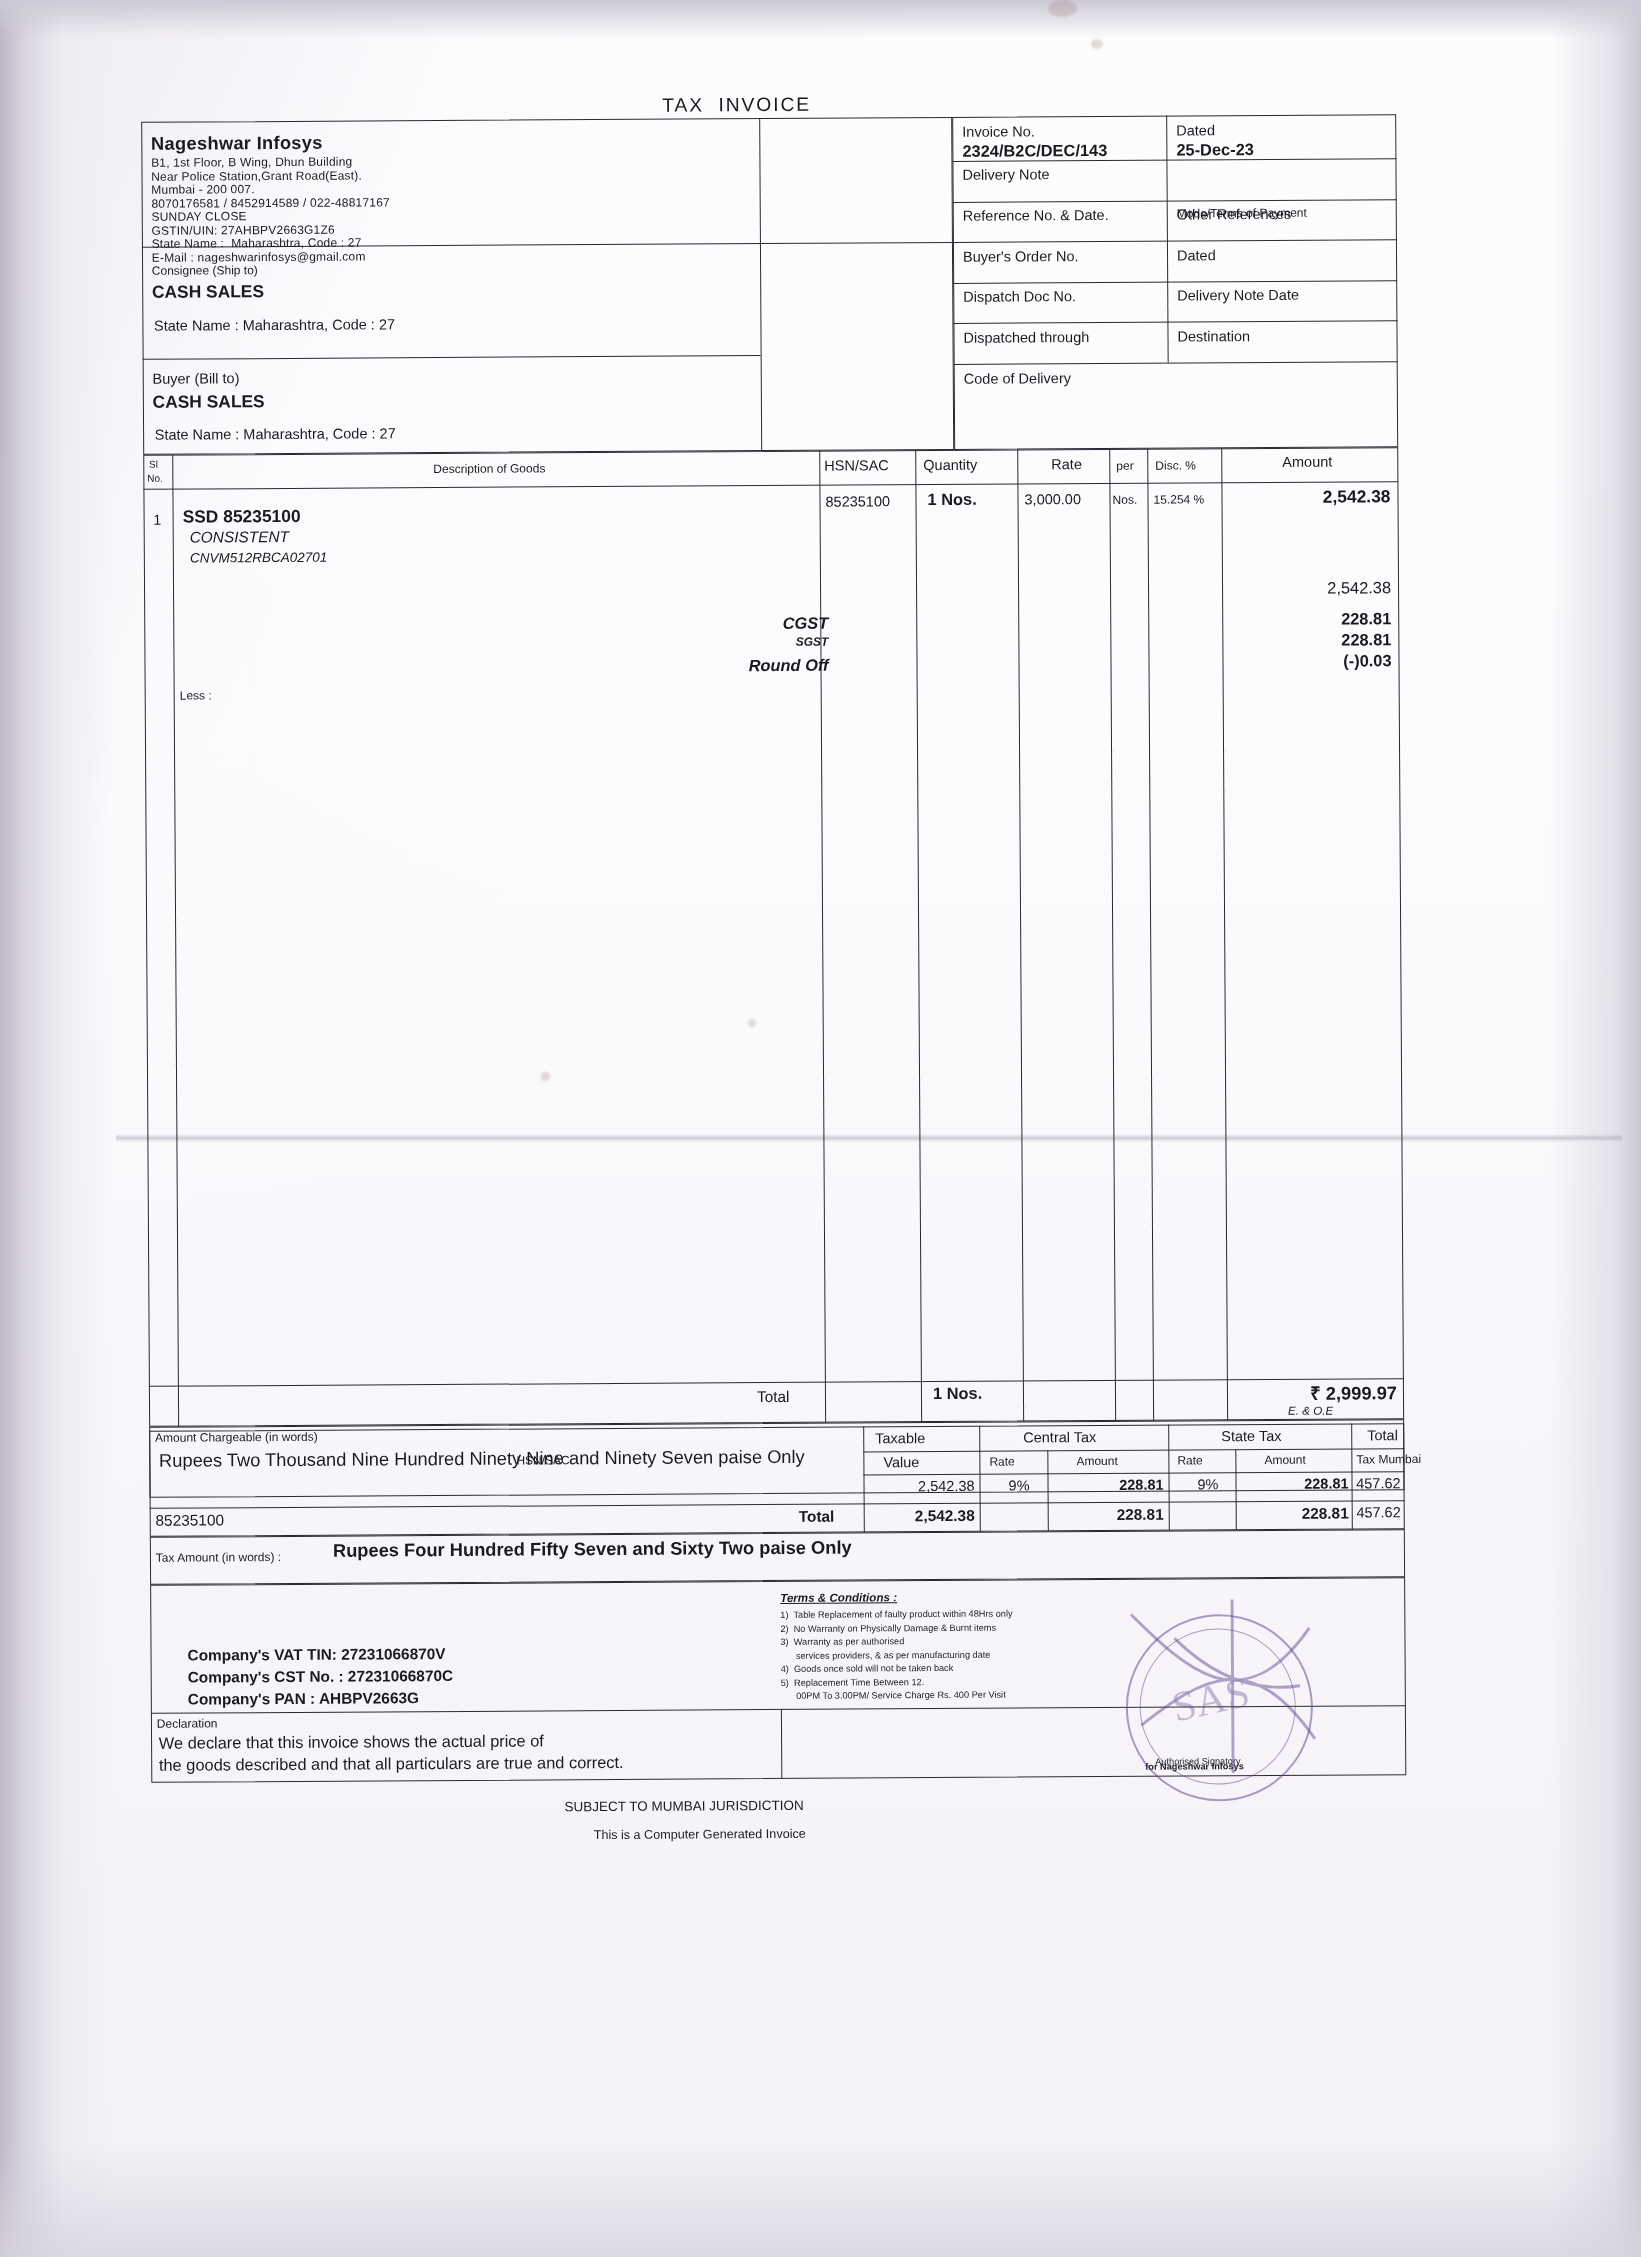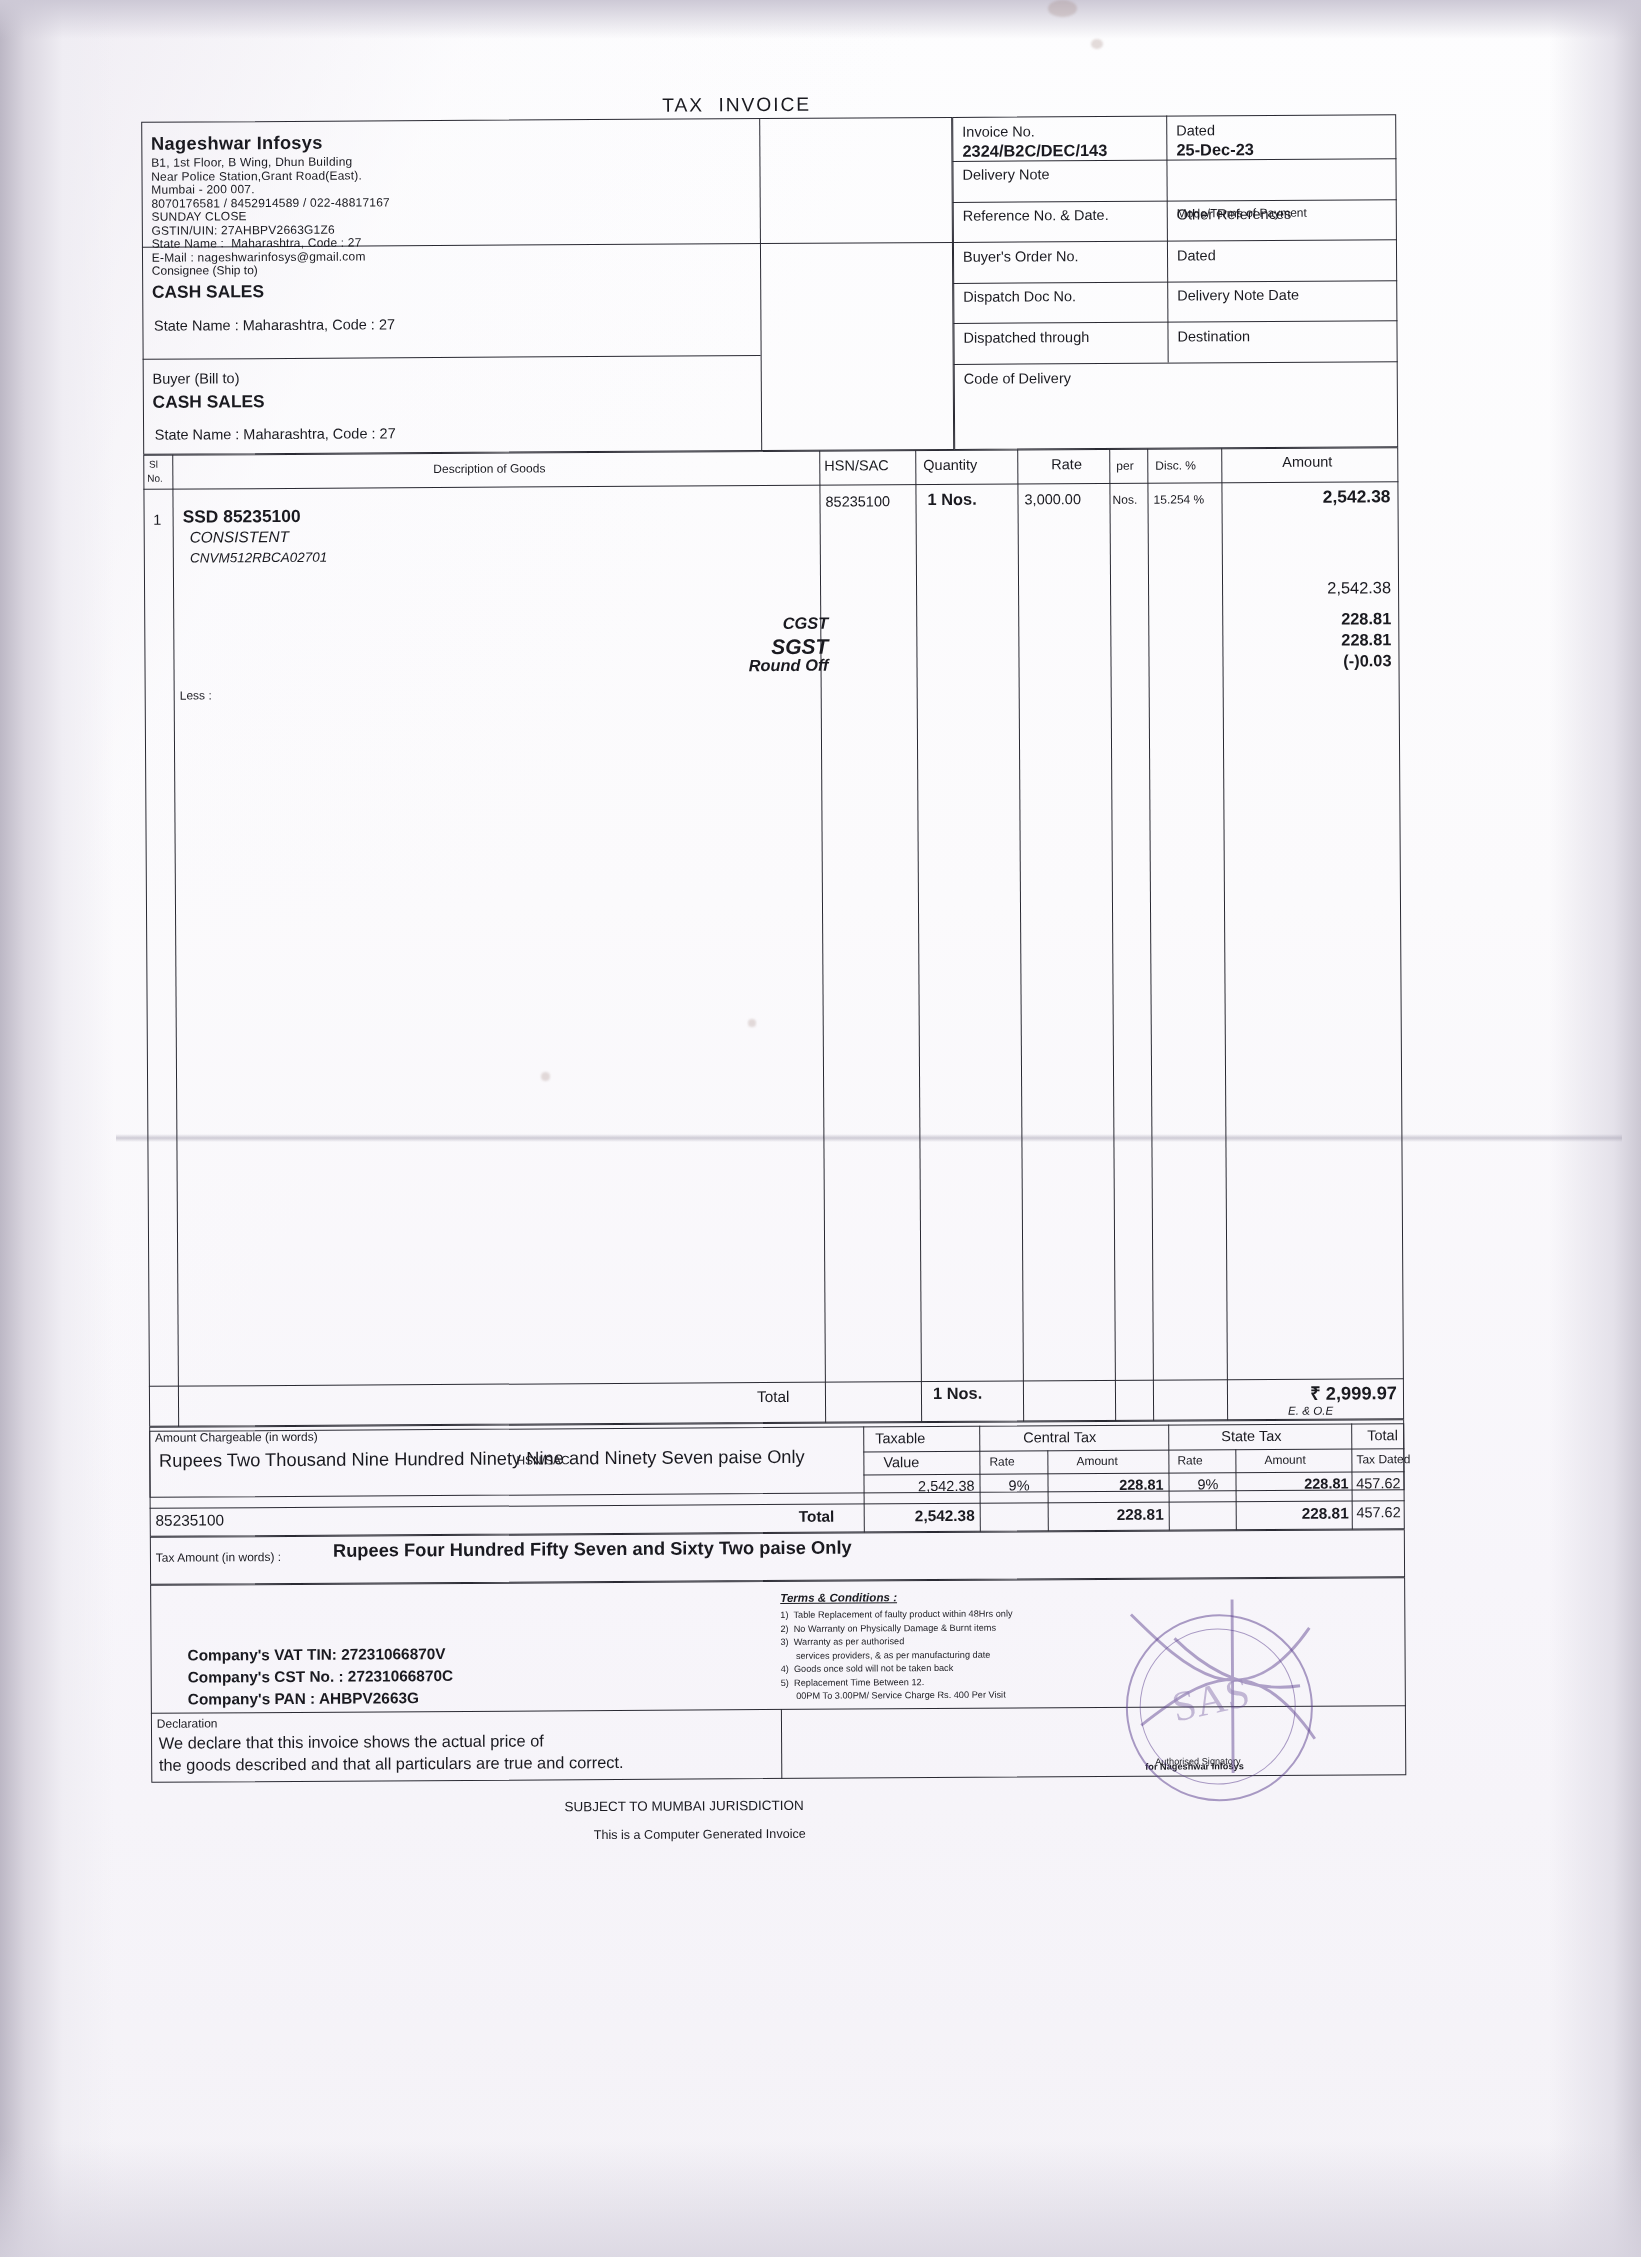"SGST" div.t { font-size: 21px -> 12px }
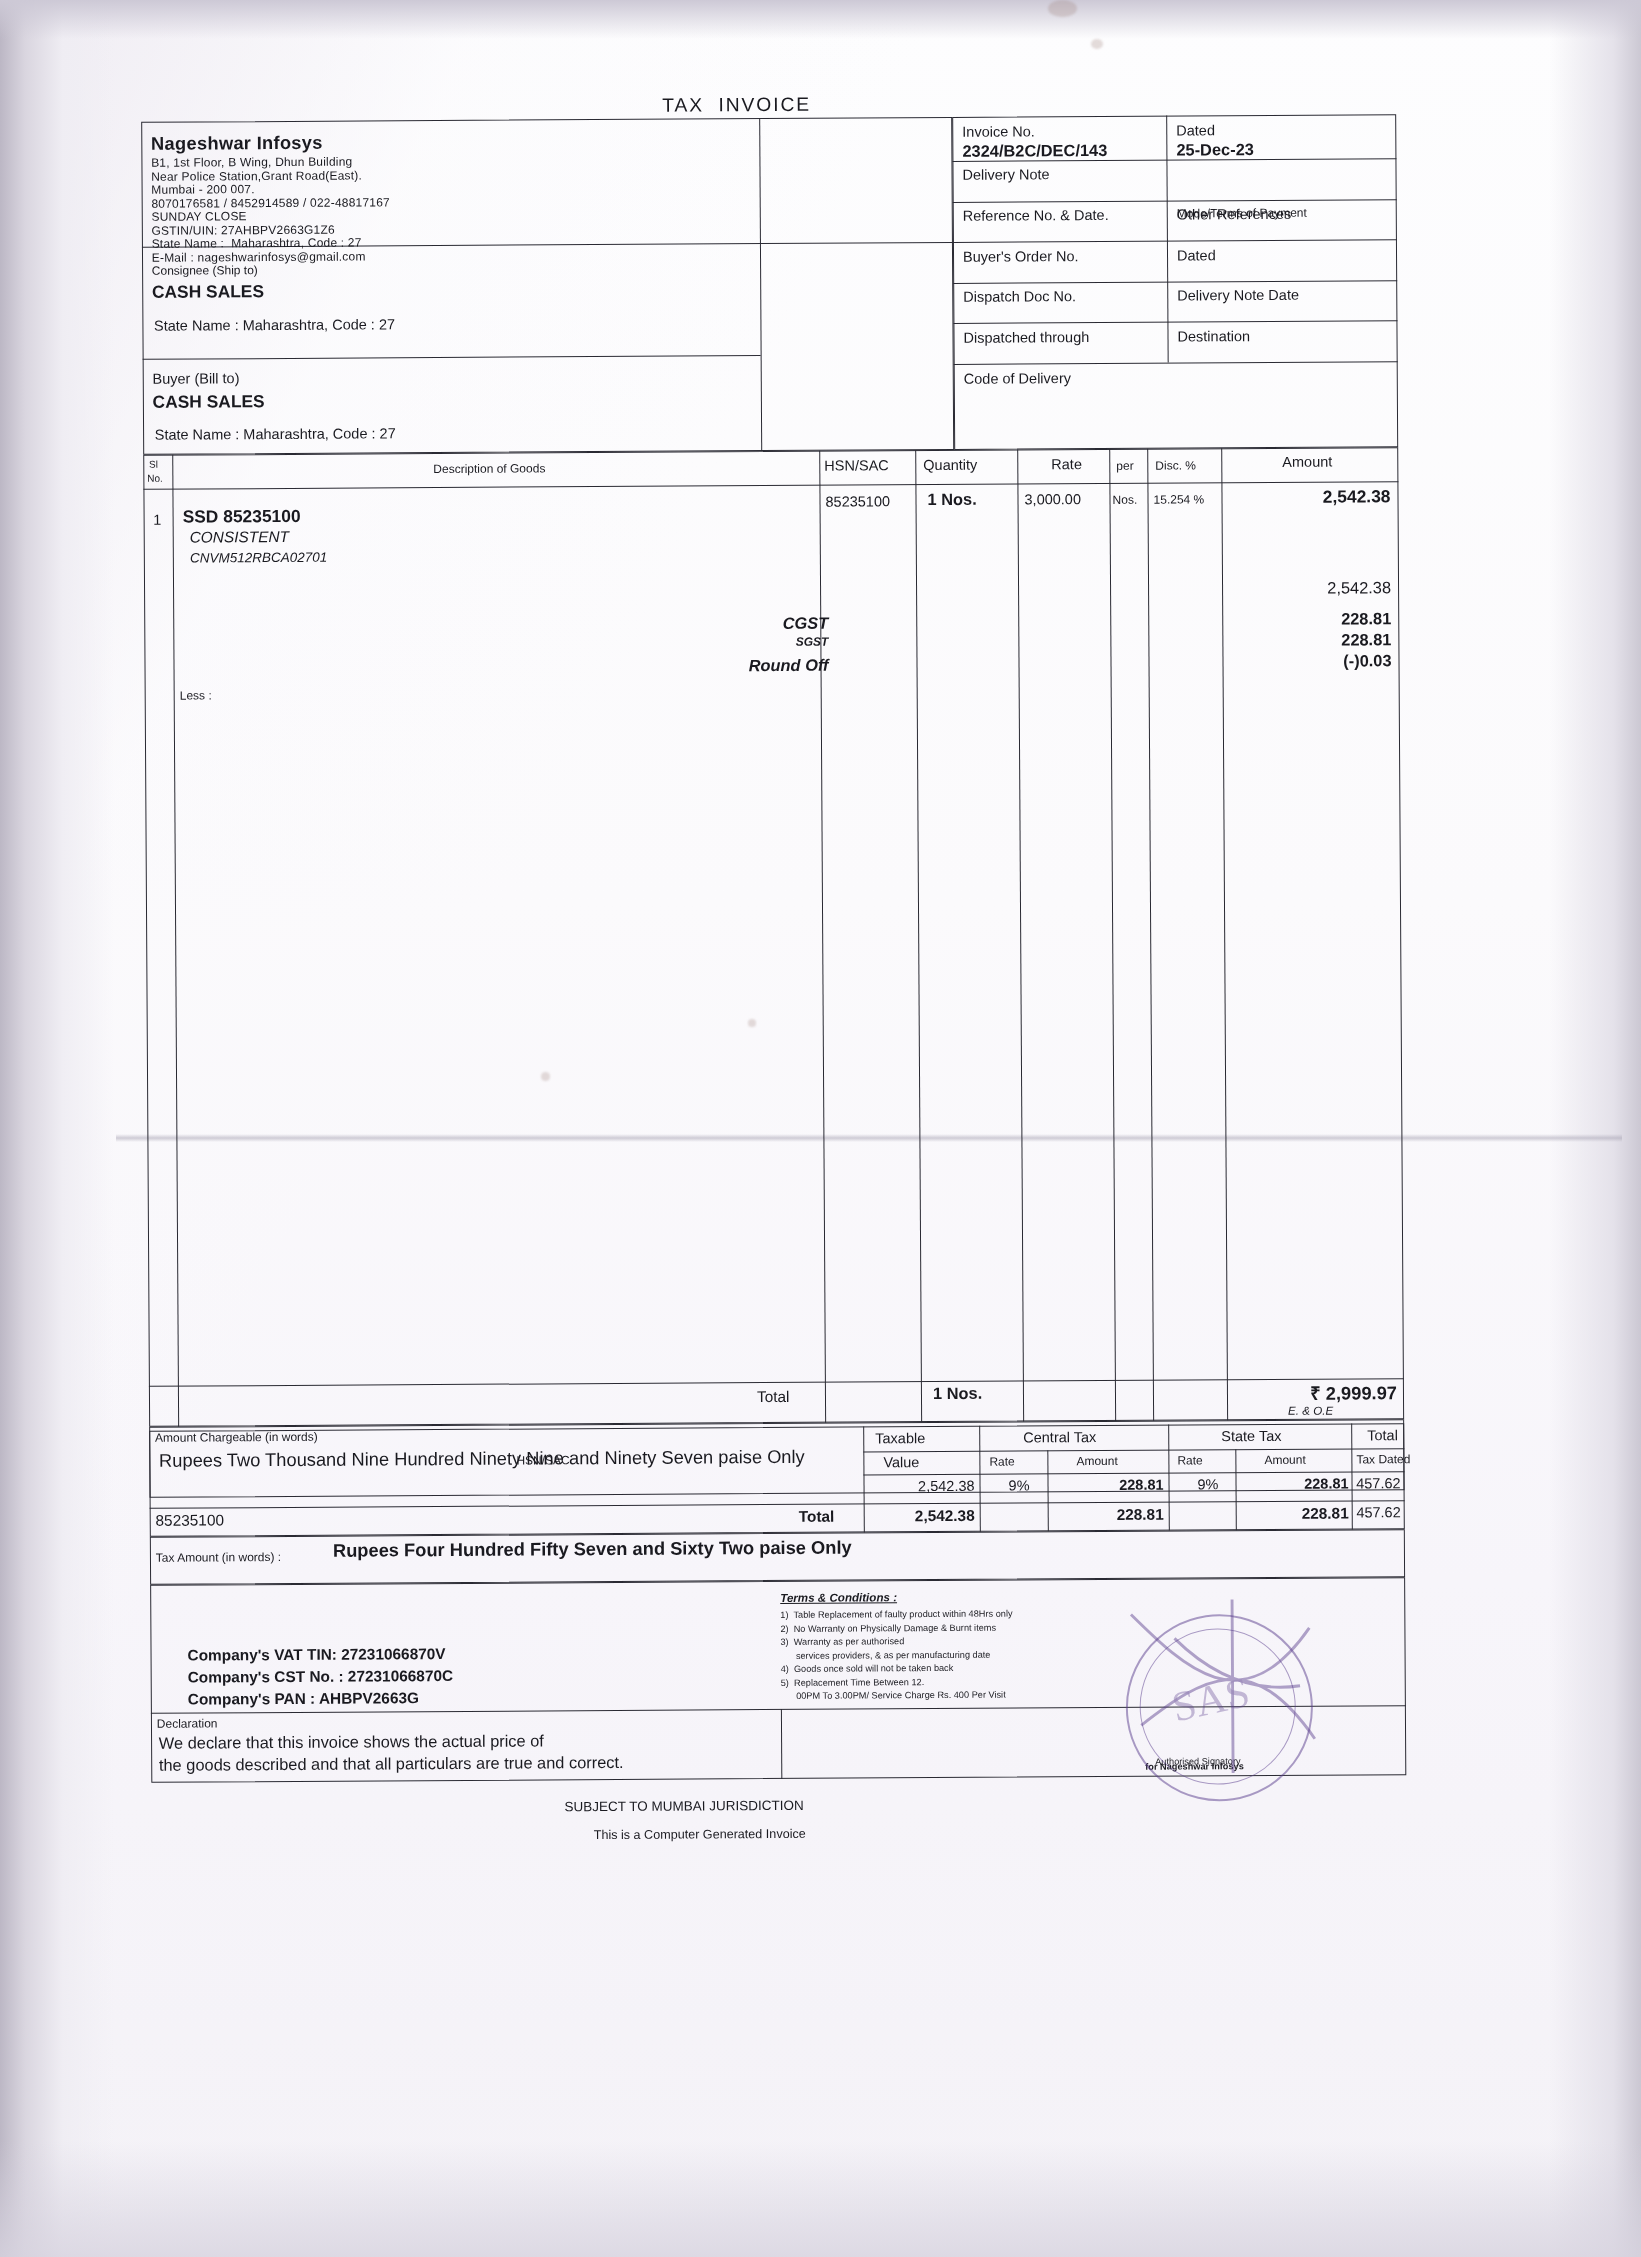"Tax Dated" div.t { text: Dated -> Mumbai }
